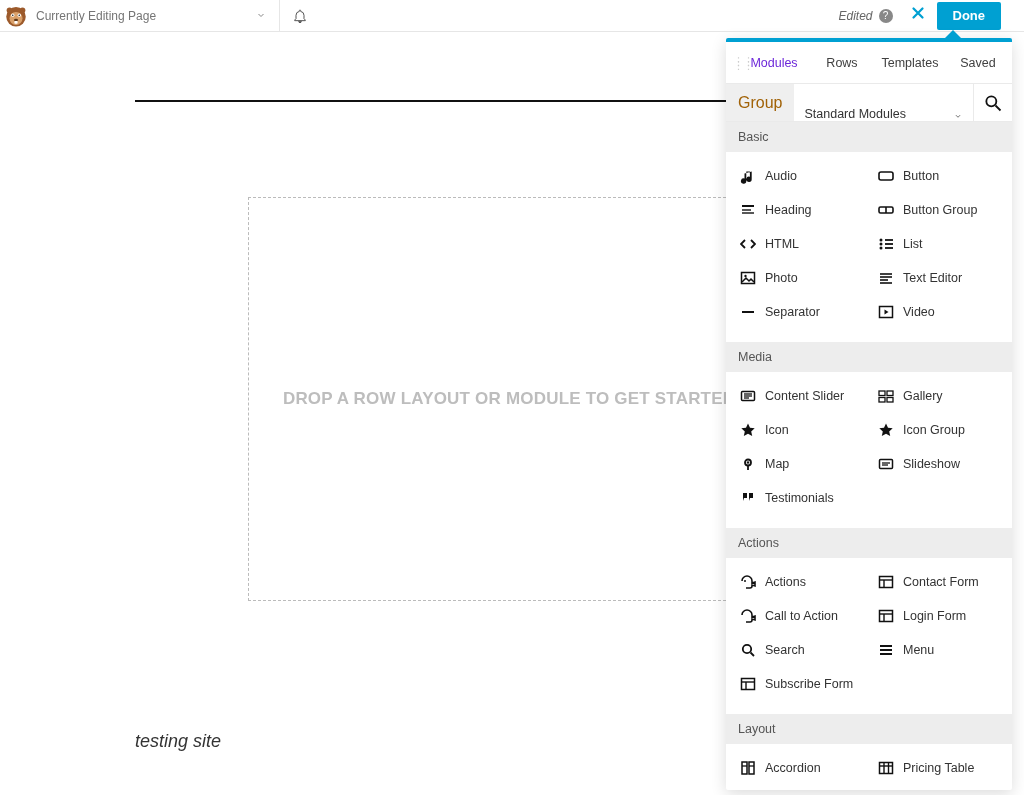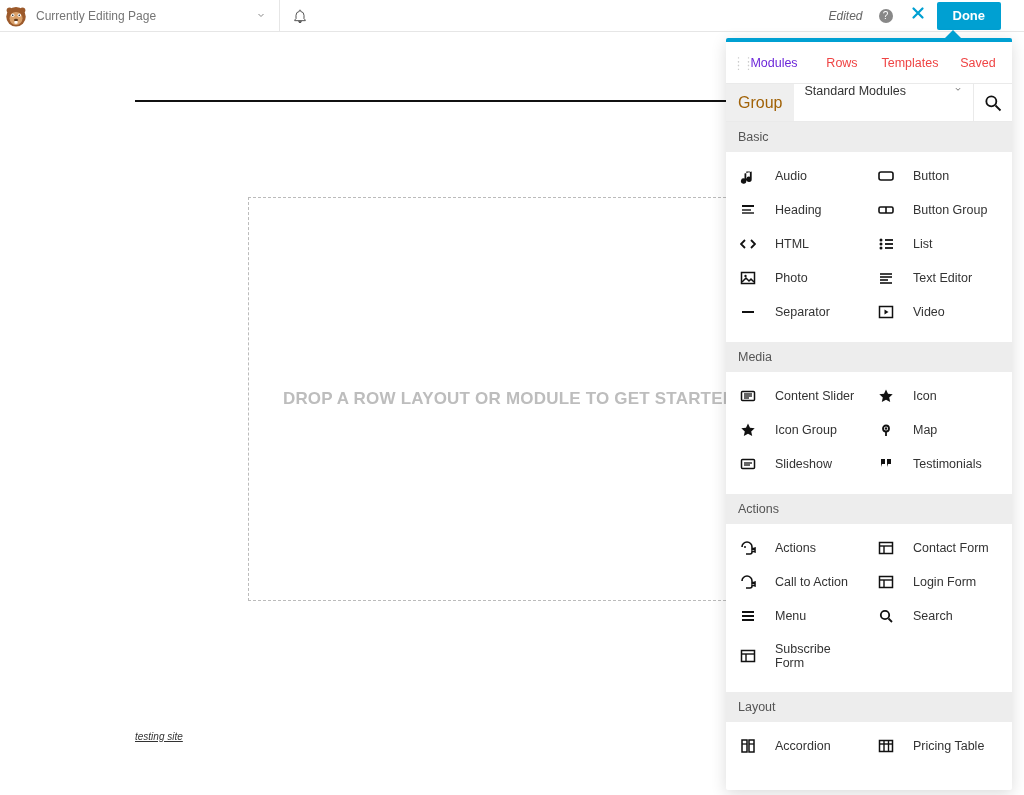"Edited" .edited { gap: 16px -> 6px }
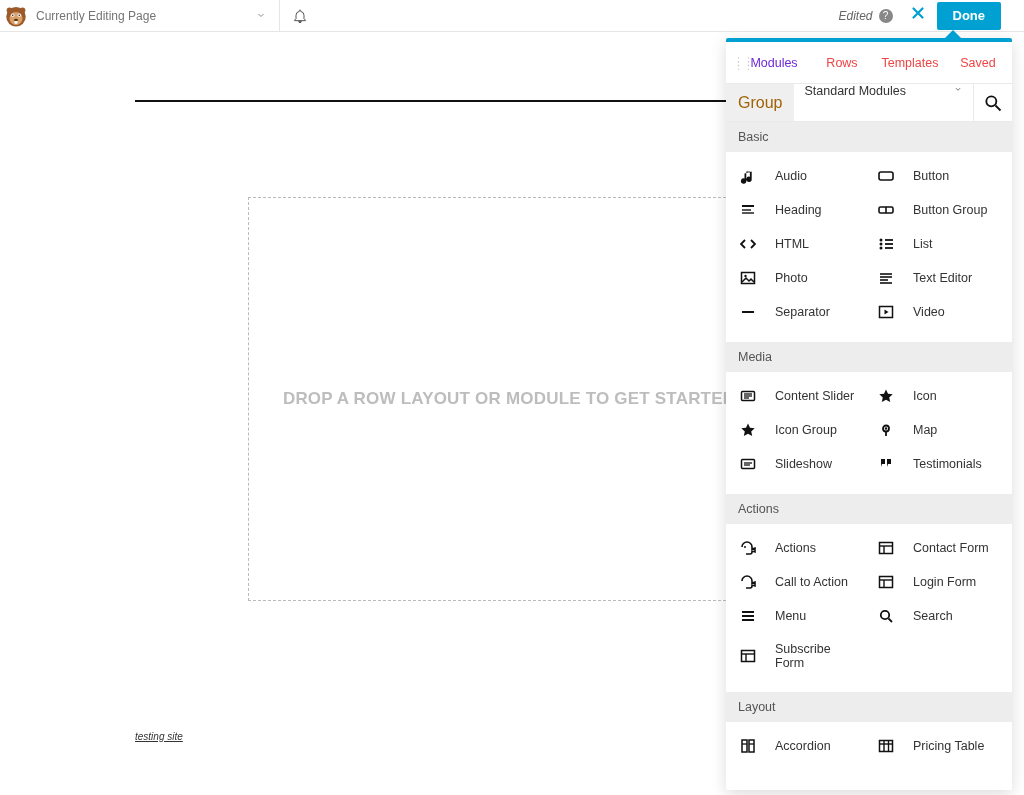"Rows" .tab { color: #ef4444 -> #404040 }
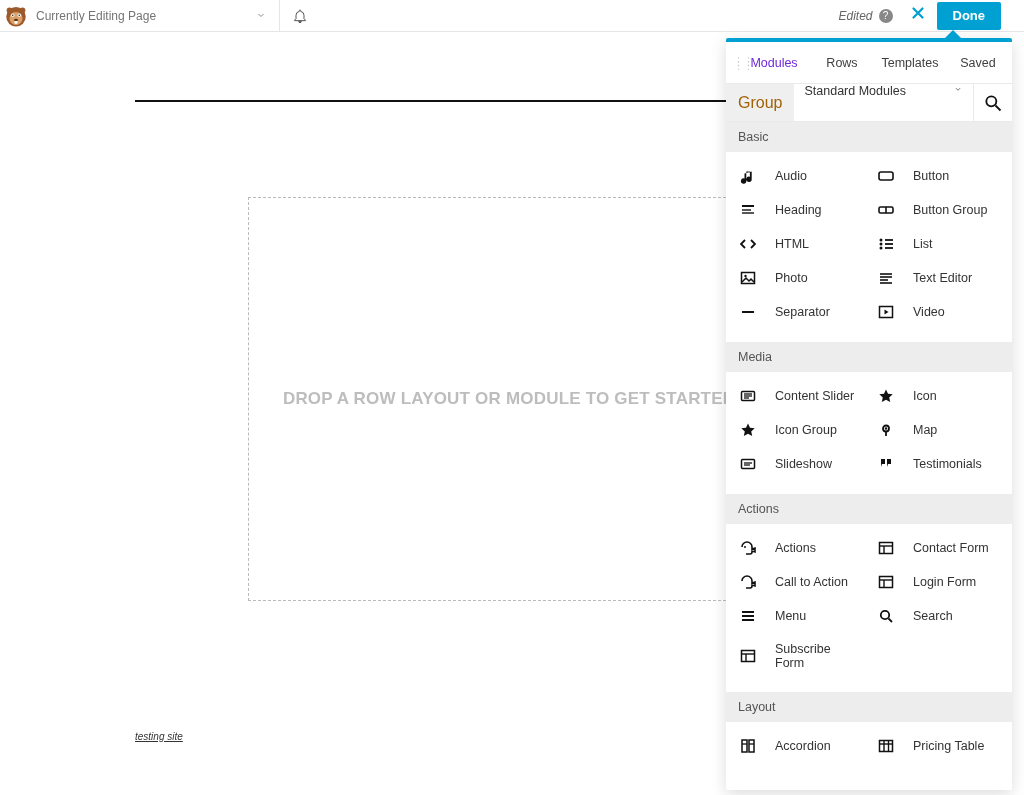"Standard Modules" .group-select { align-items: flex-start -> flex-end }
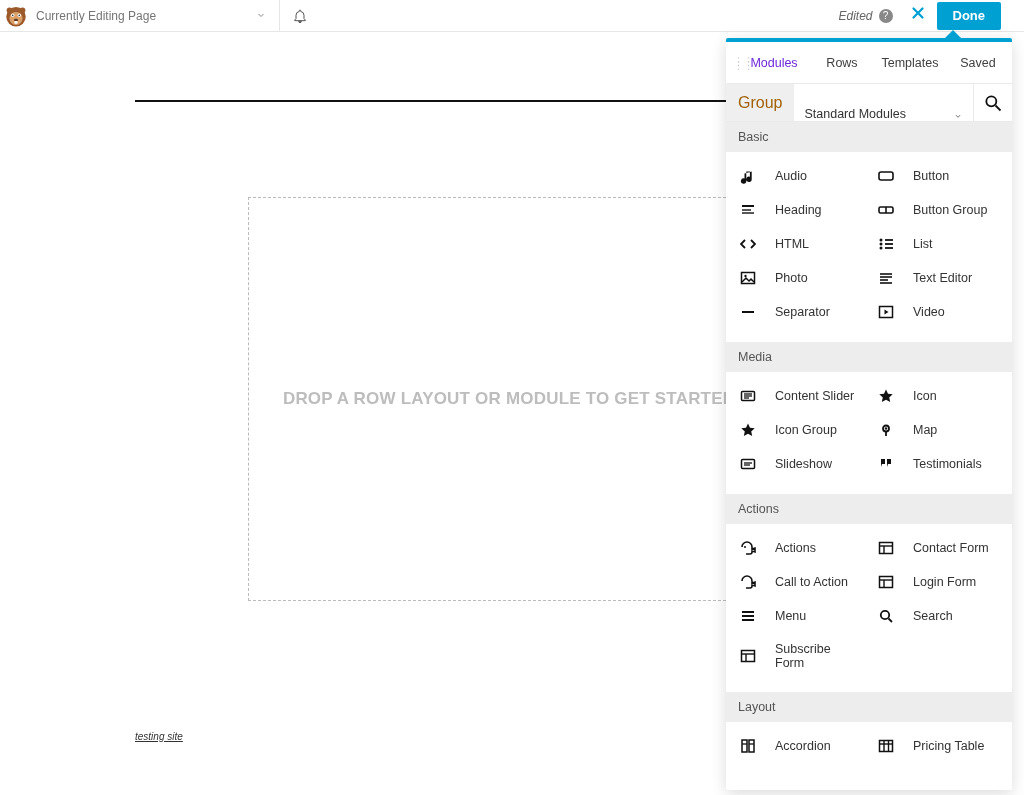"Audio" .module-item { gap: 19px -> 9px }
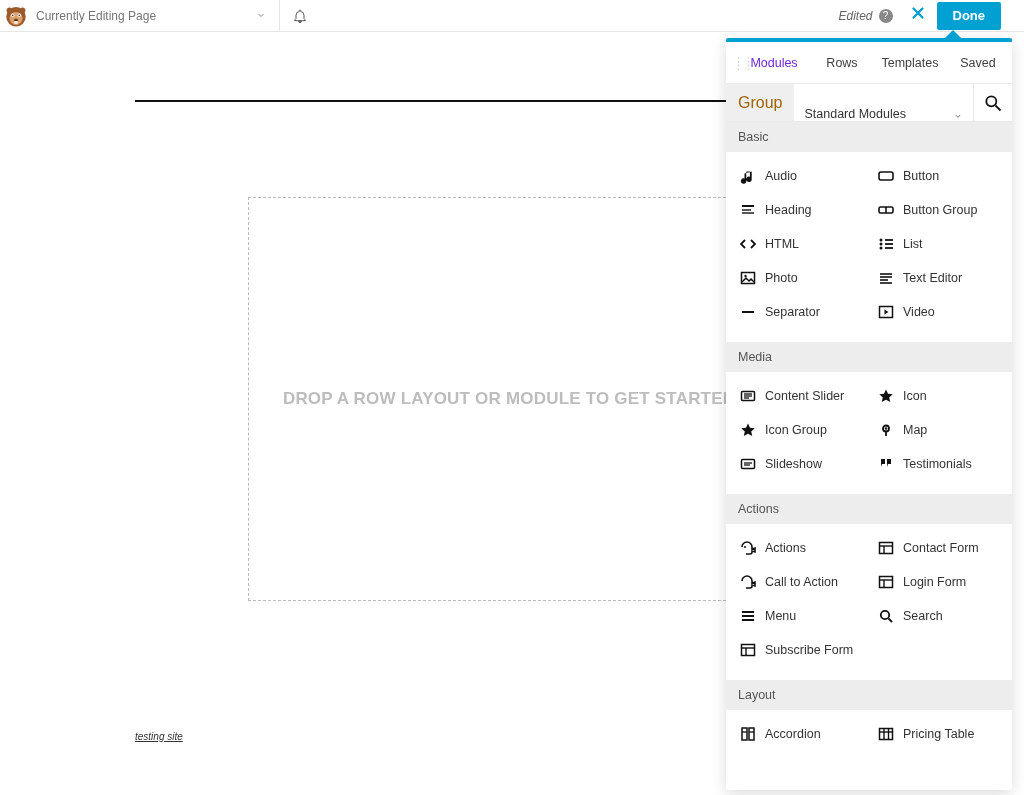"Gallery" div.module-item { html: none -> <div> <span> <svg> <use></use> </svg> </span> <span>Gallery</span> </div> }
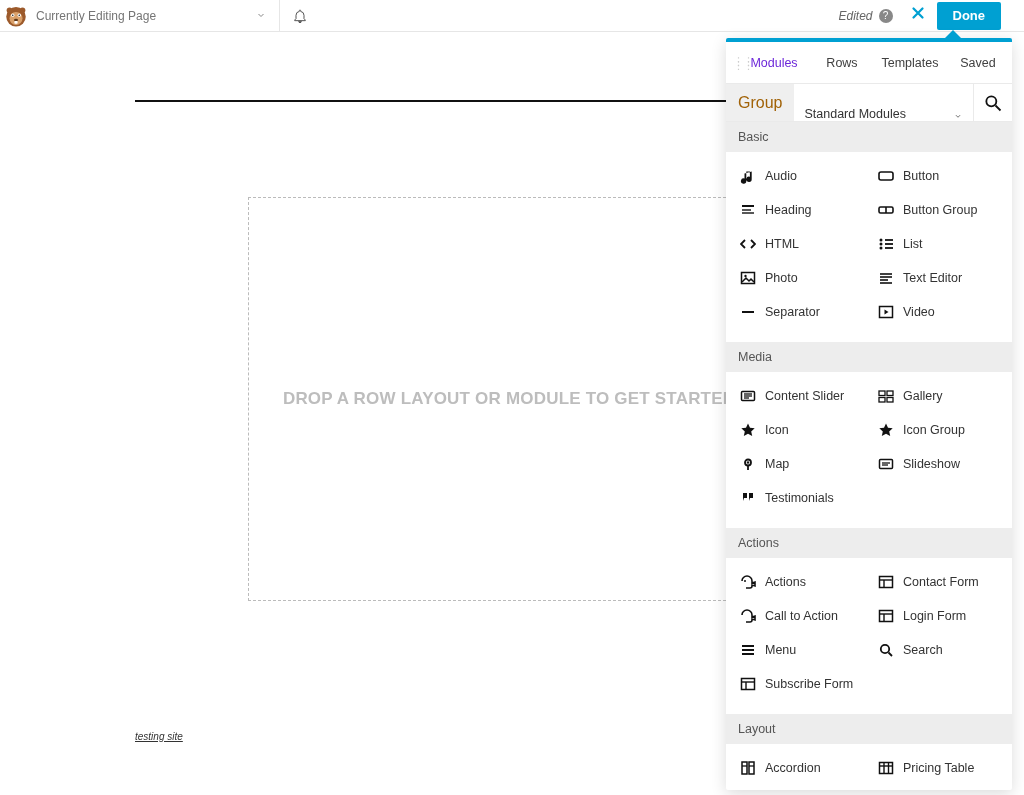"Menu" div.module-item { order: before "Search" -> after "Search" }
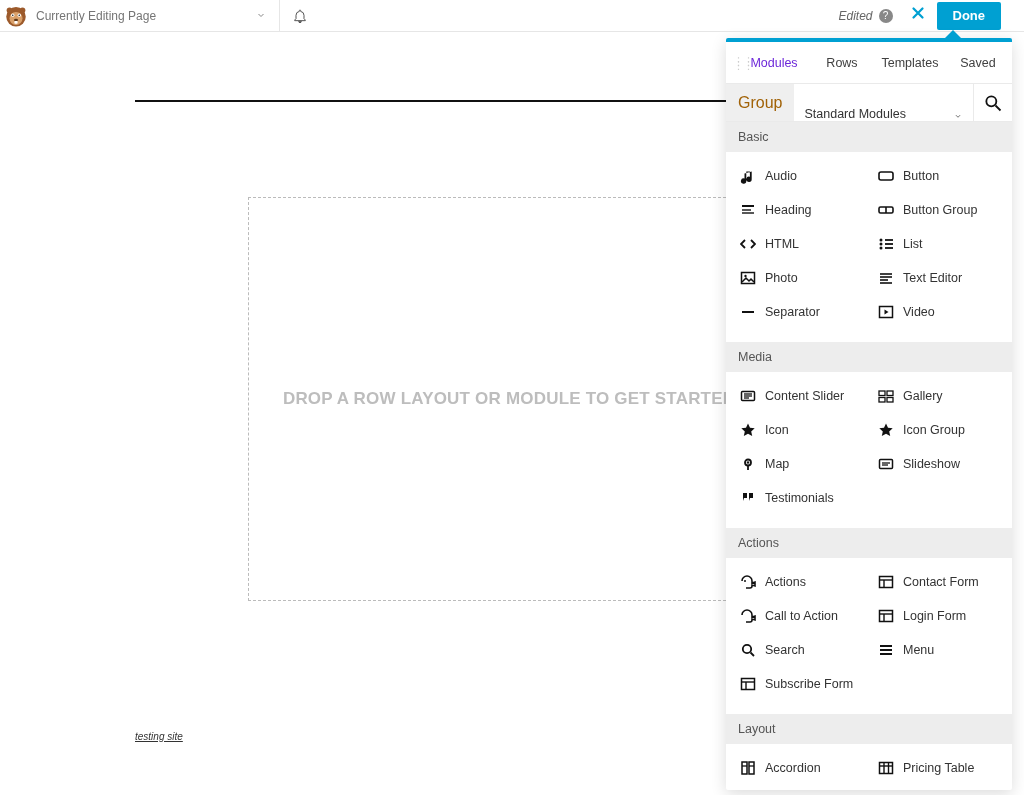"testing site" .site-link { font-size: 10px -> 18px; text-decoration: underline -> none }
